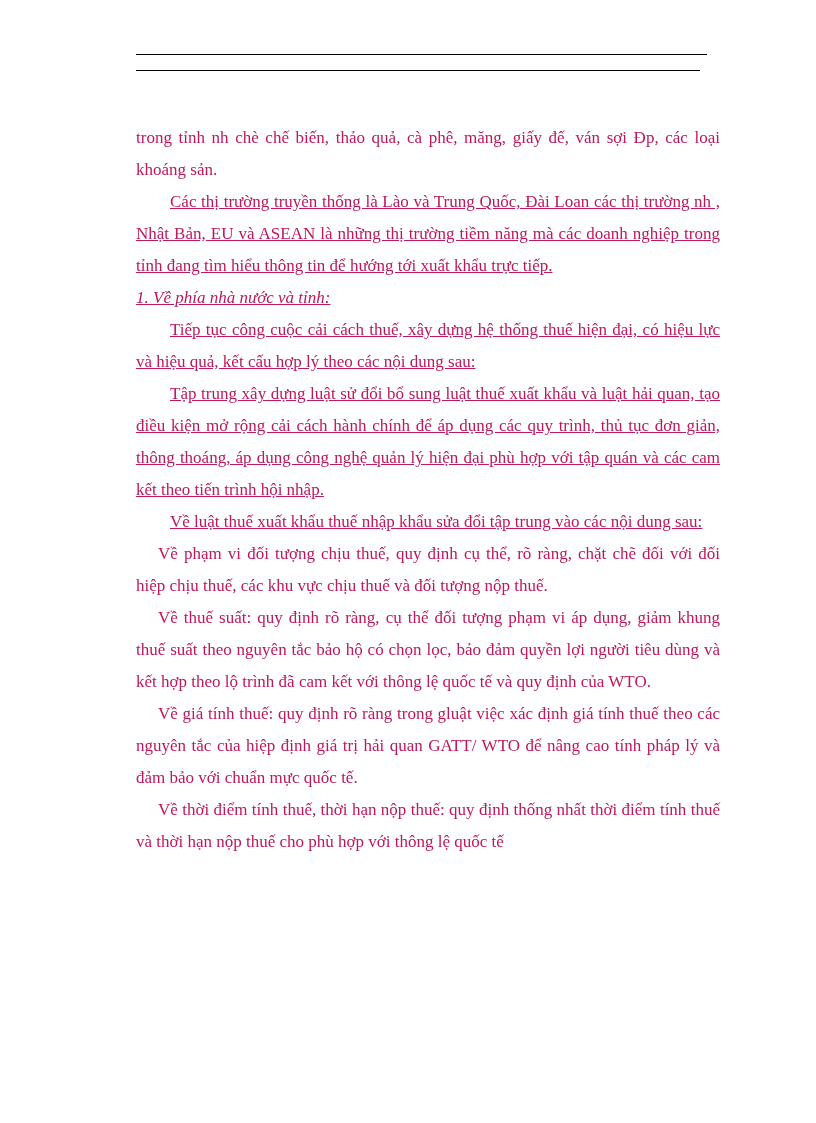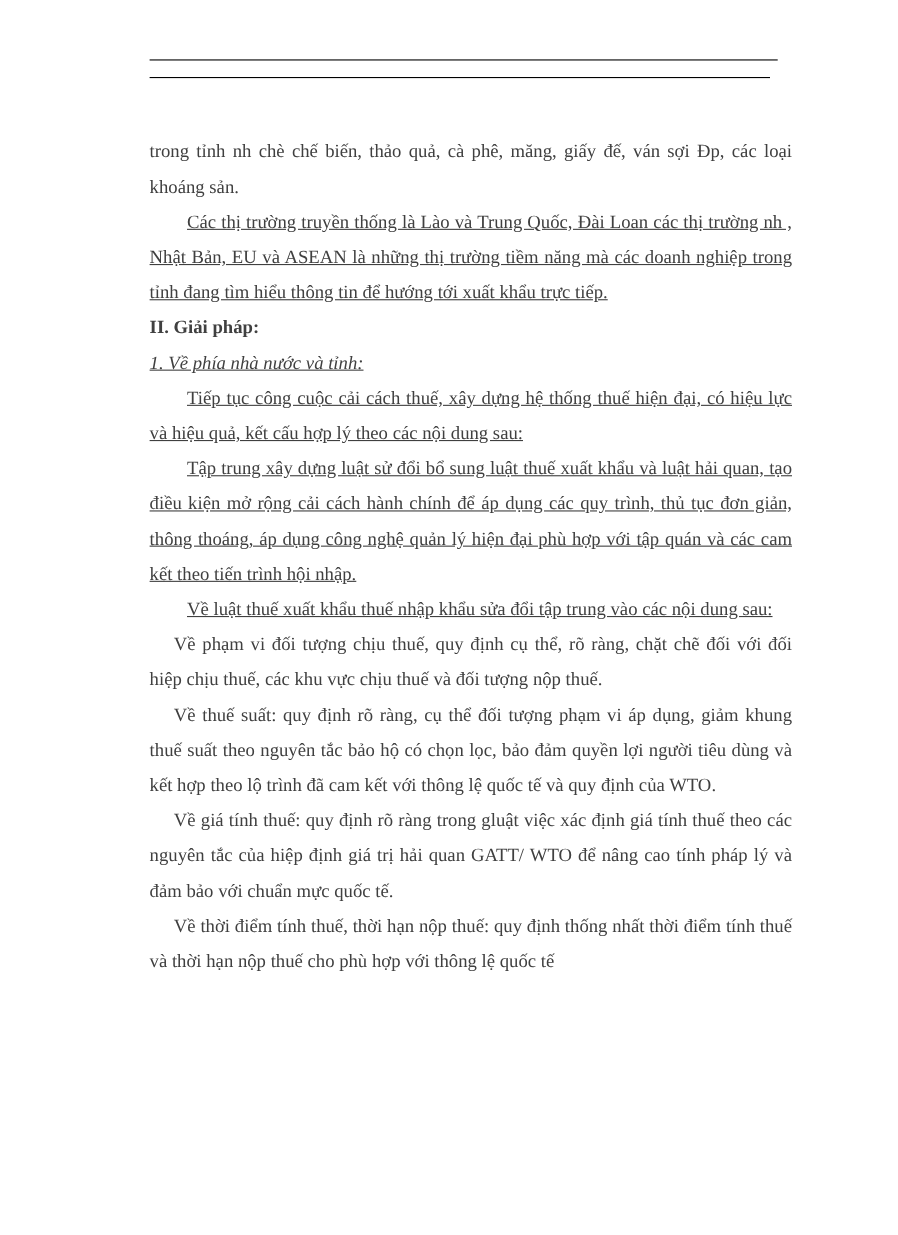"trong tỉnh nh chè chế" .page { color: #404040 -> #be185d }
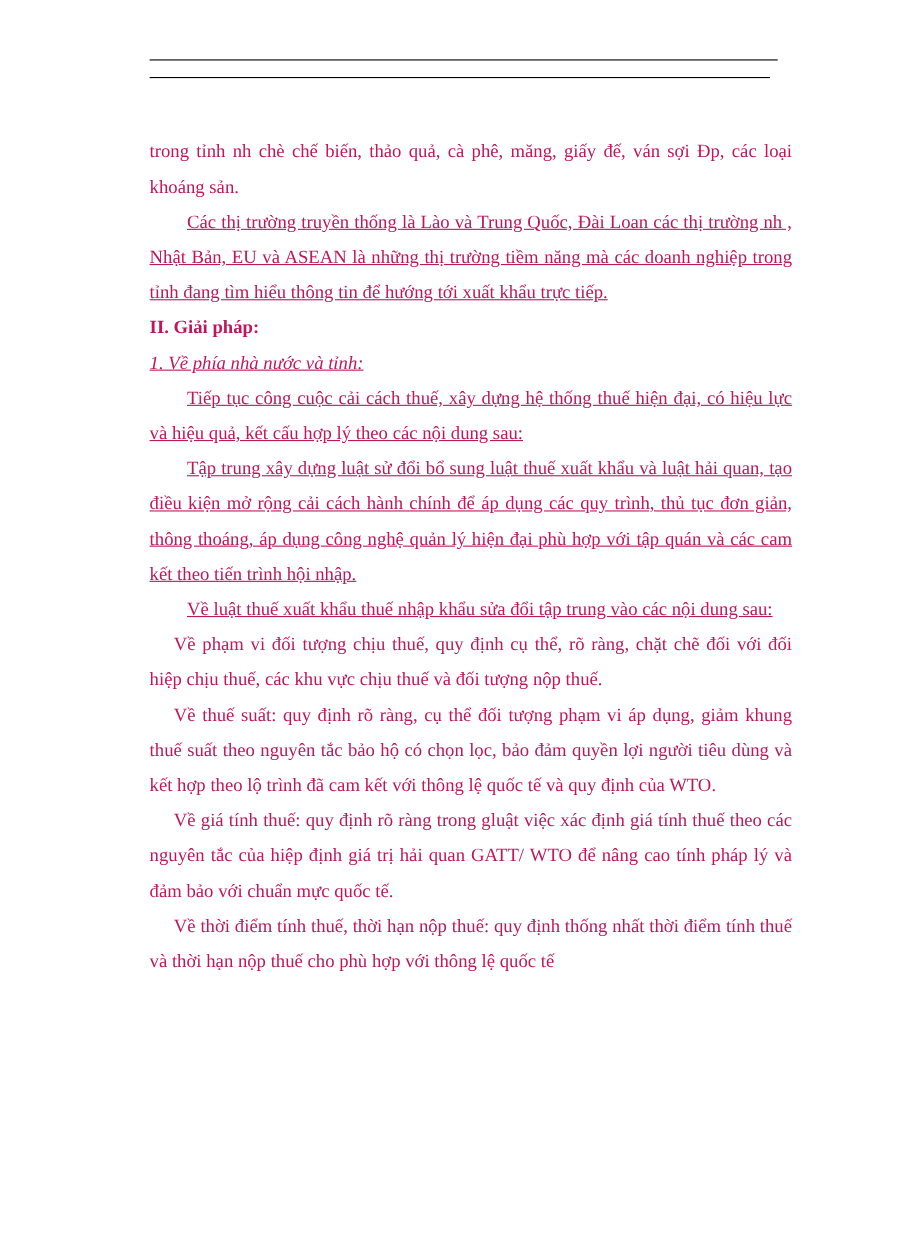"II. Giải pháp:" p.heading-bold { html: <p>II. Giải pháp:</p> -> none }
